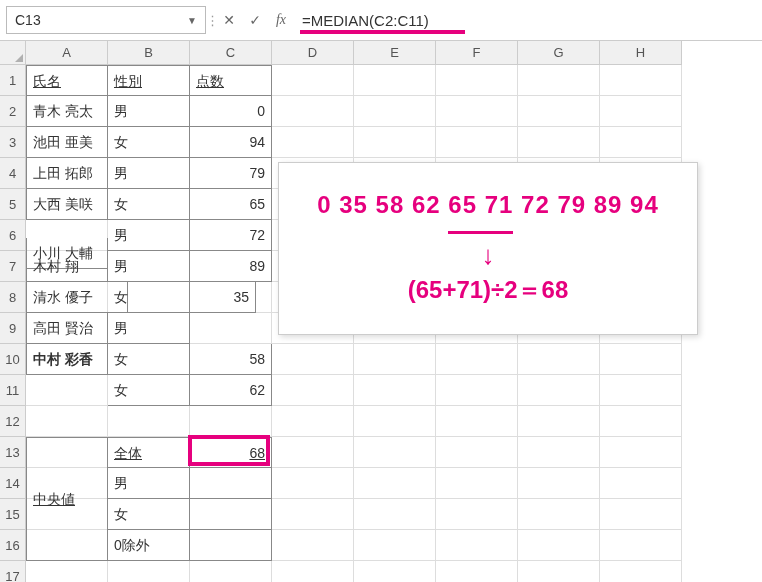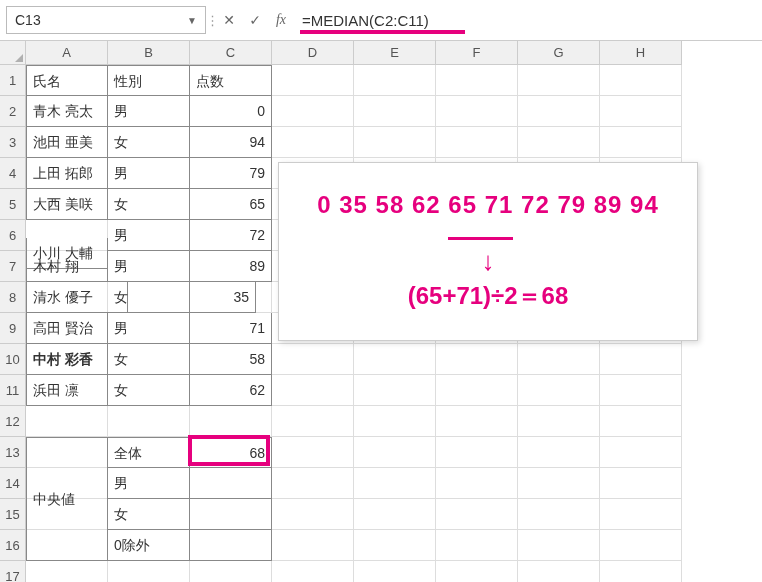"氏名" .cell.bordered-top { text-decoration: none -> underline }
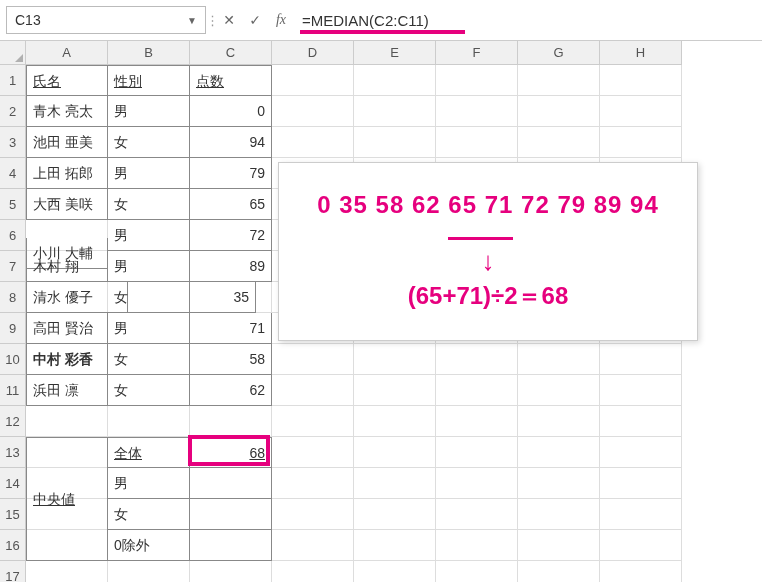"65 71" .callout .mid-underline { padding-bottom: 18px -> 12px }
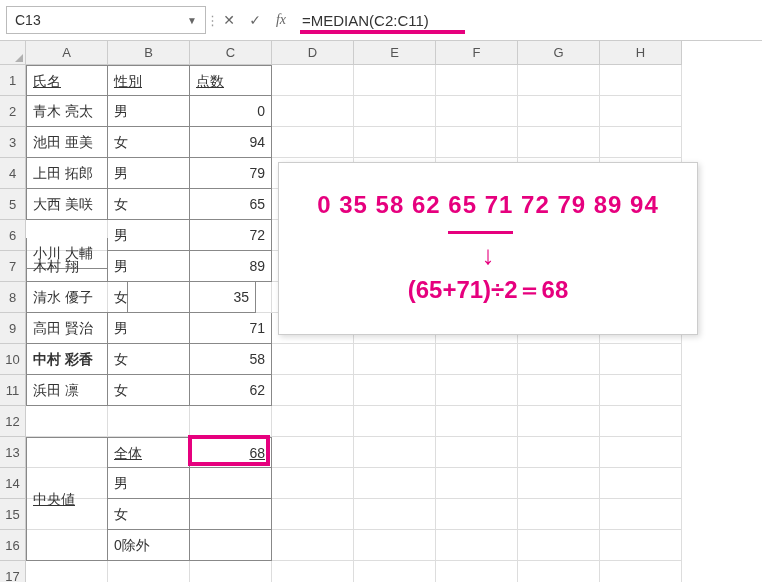"71" div.cell { html: <div>71</div> -> none }
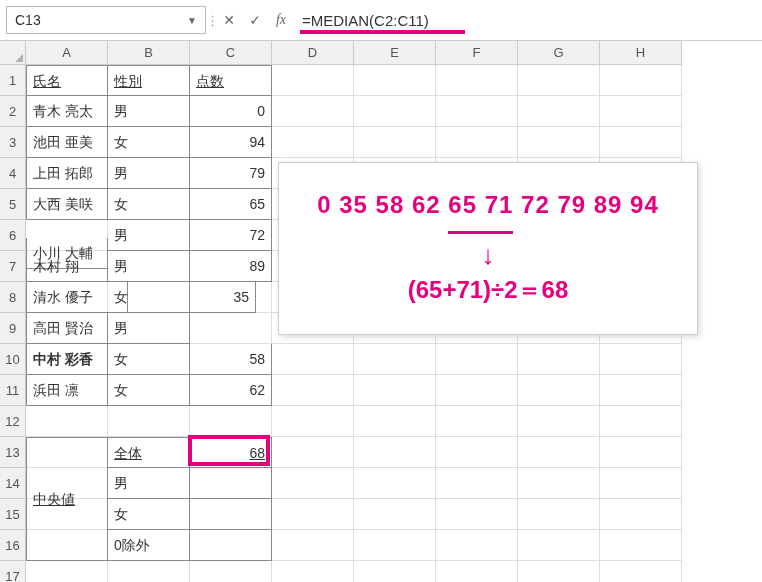"浜田 凛" div.cell { html: <div>浜田 凛</div> -> none }
